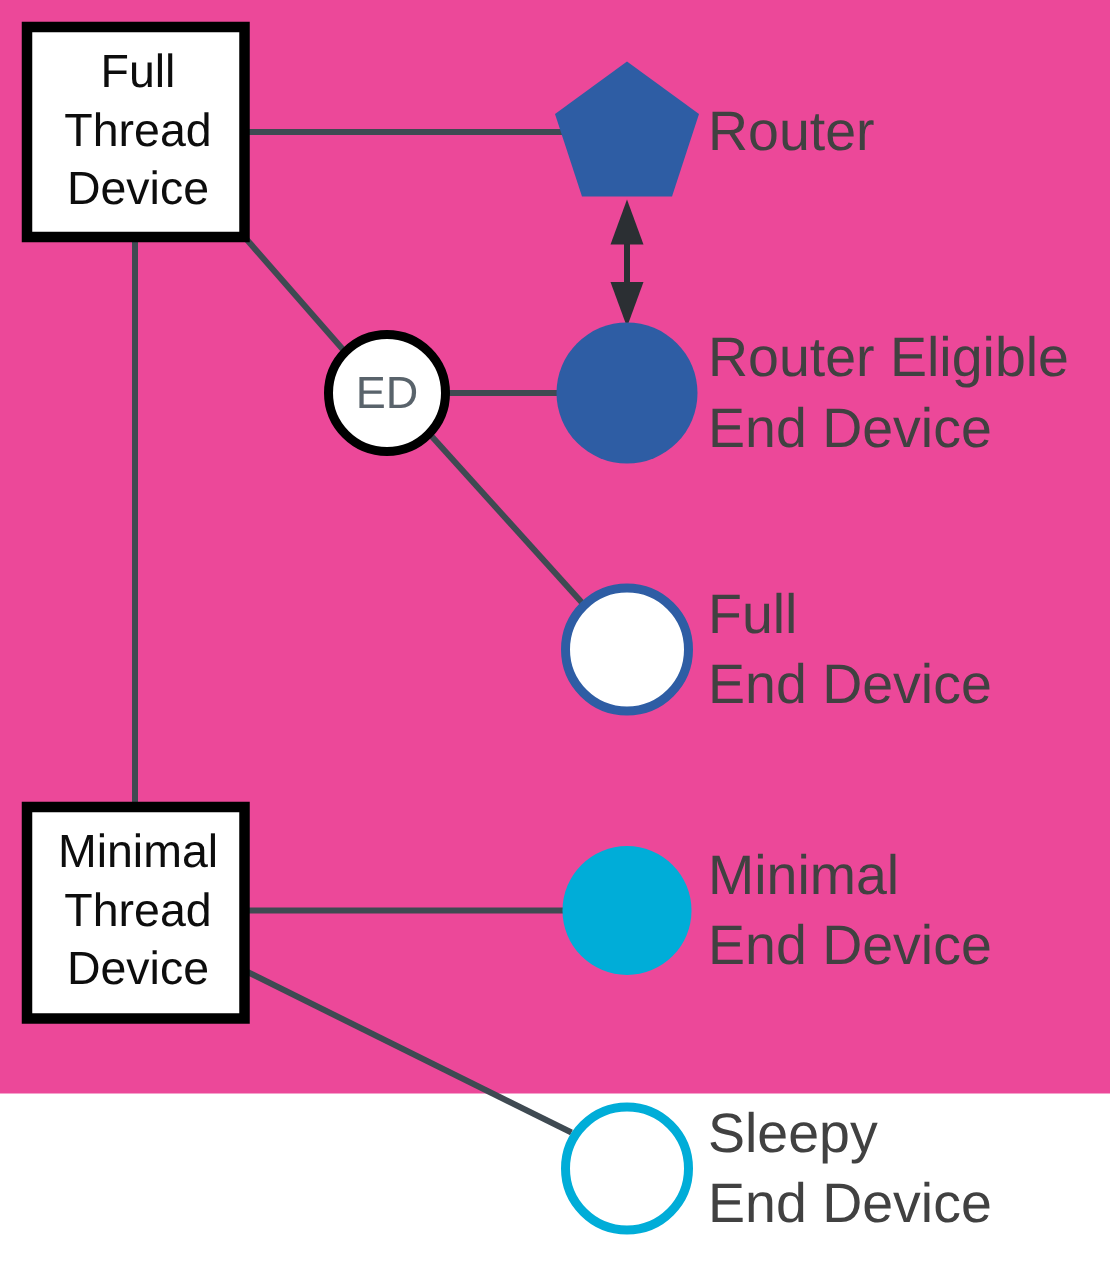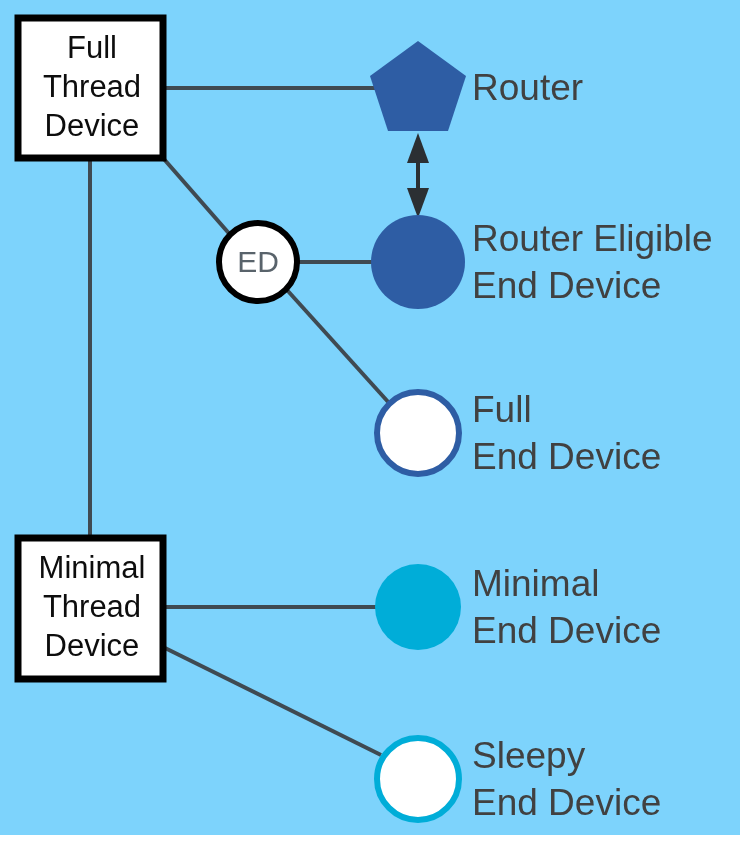"Full" #diagram-root { background: #7dd3fc -> #ec4899; height: 835px -> 729px }
